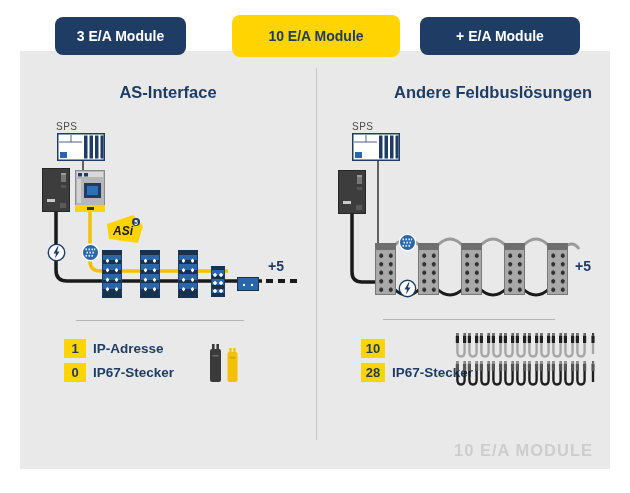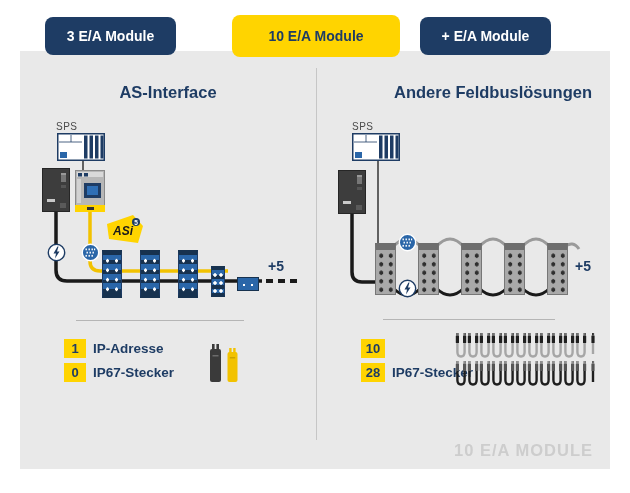"3 E/A Module" #tab-1 { left: 45px -> 55px }
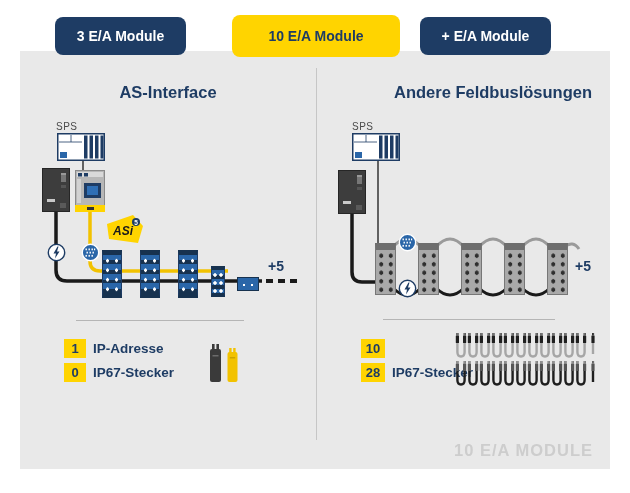"+ E/A Module" #tab-3 { width: 131px -> 160px }
